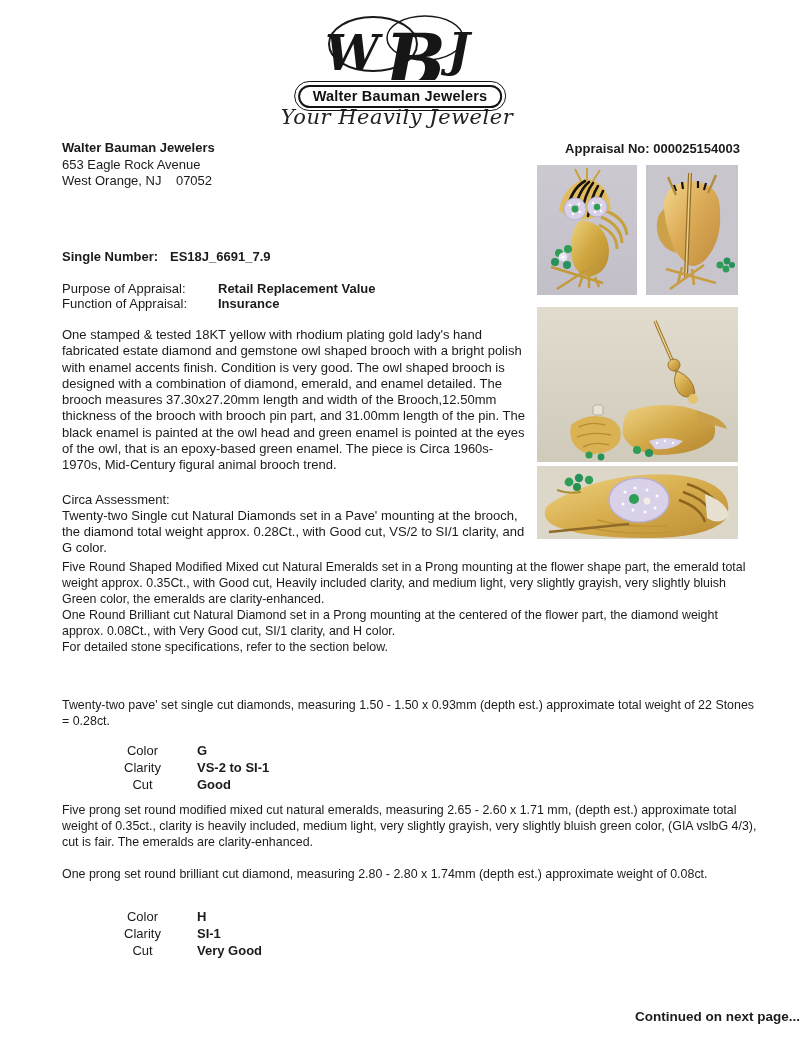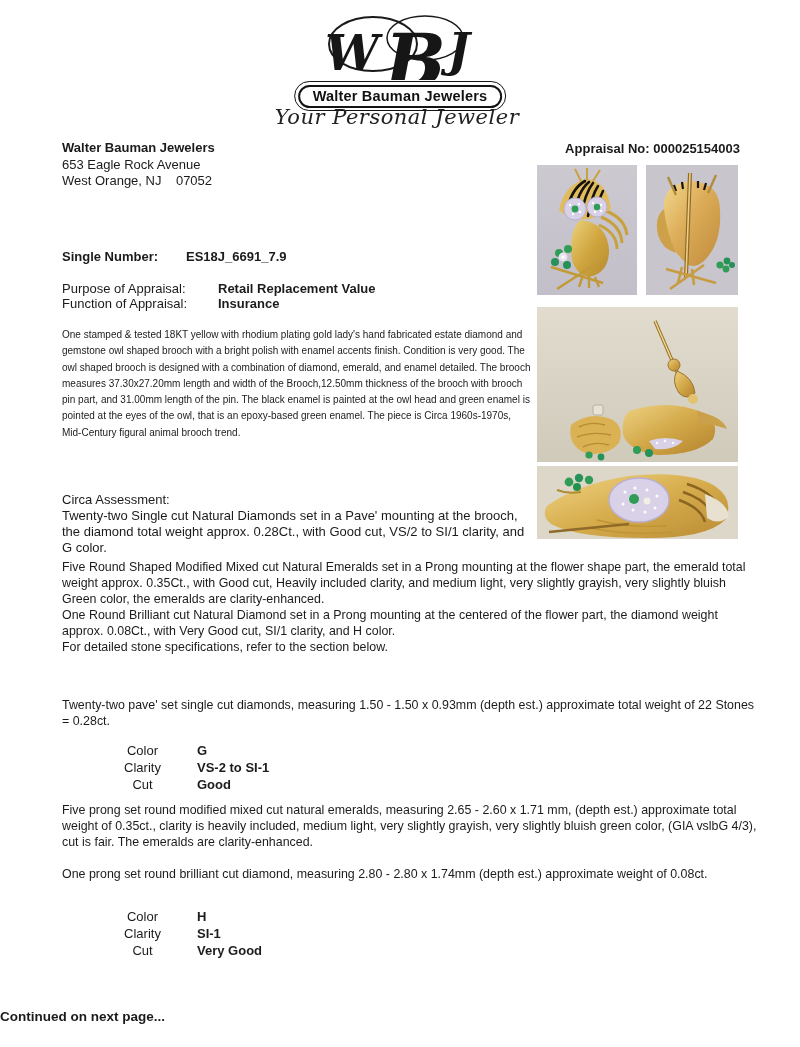"Your Personal Jeweler" div.abs { text: Personal -> Heavily }
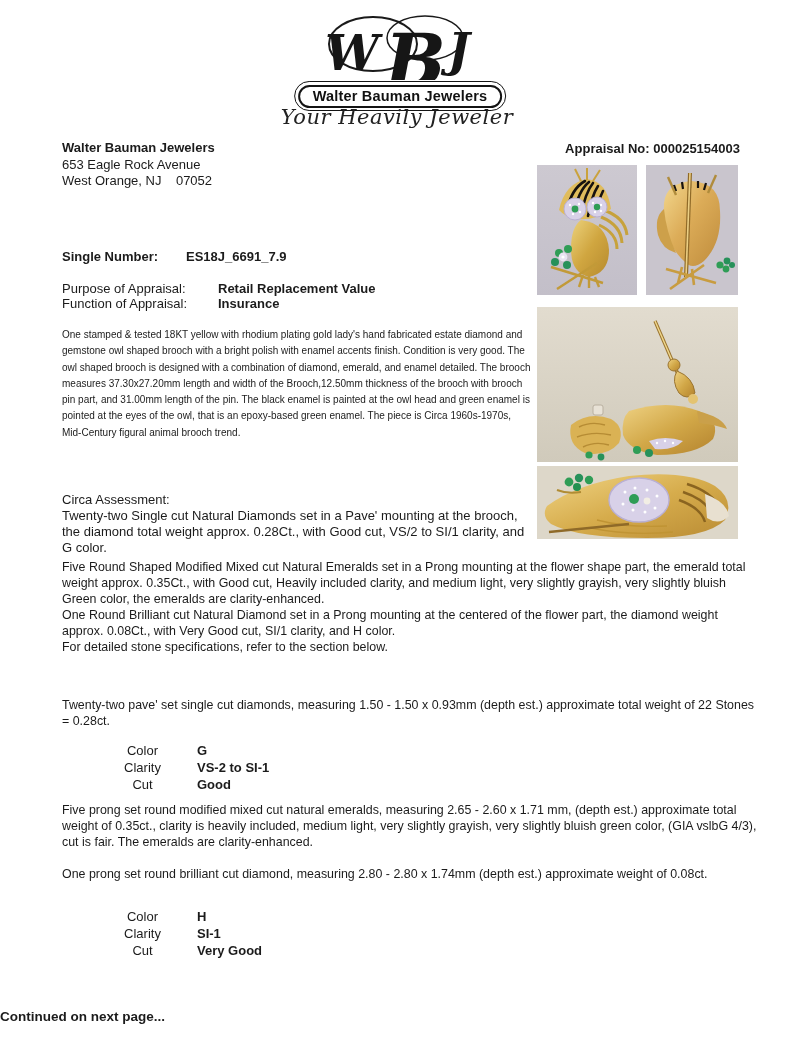"ES18J_6691_7.9" .trace .val { left: 124px -> 108px }
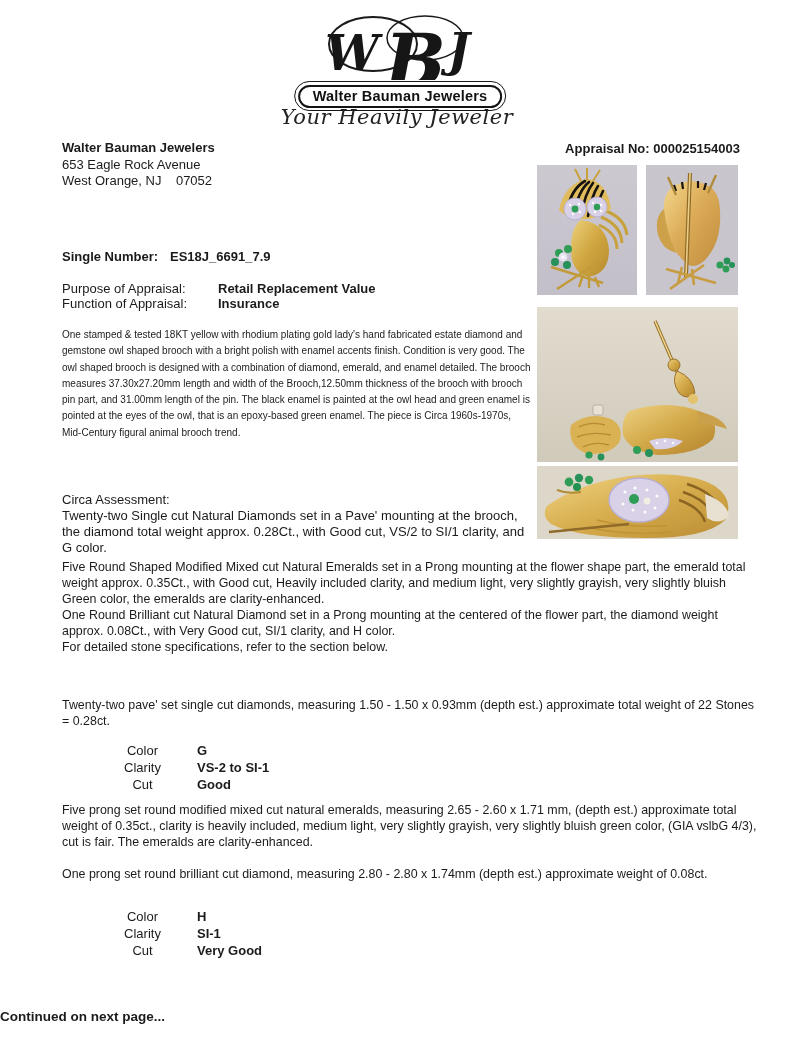"One stamped & tested 18KT" .para { font-size: 10px -> 13px }
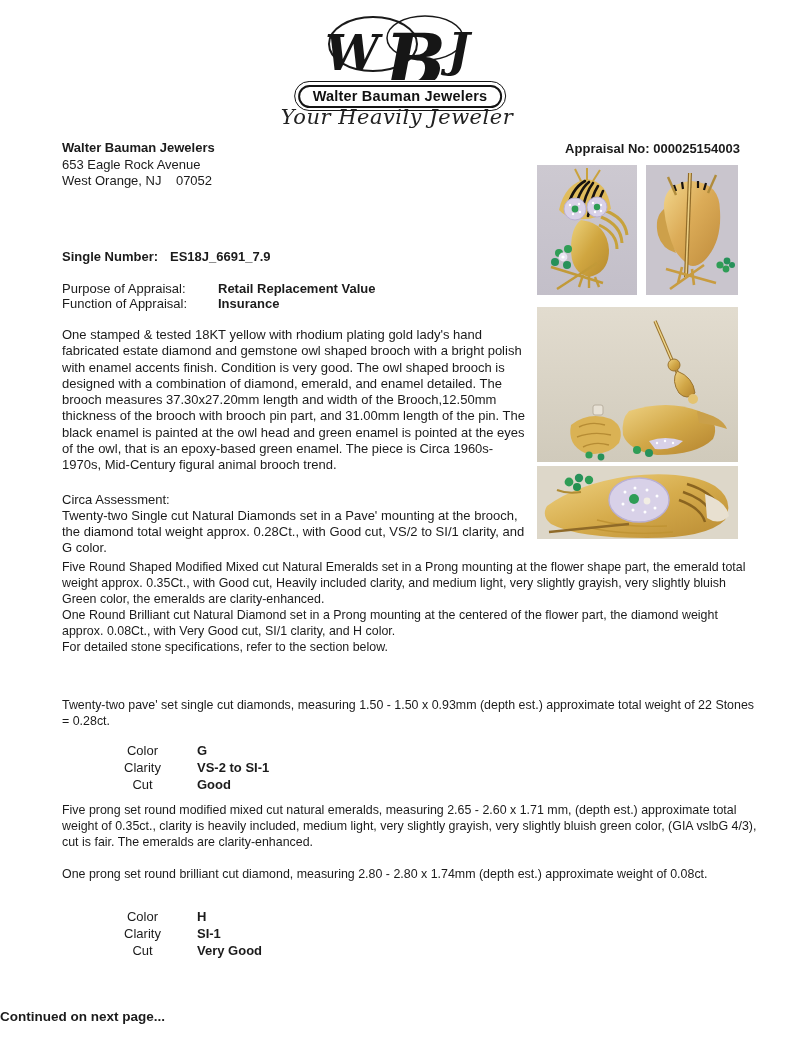"Continued on next page..." .footer { text-align: left -> right }
